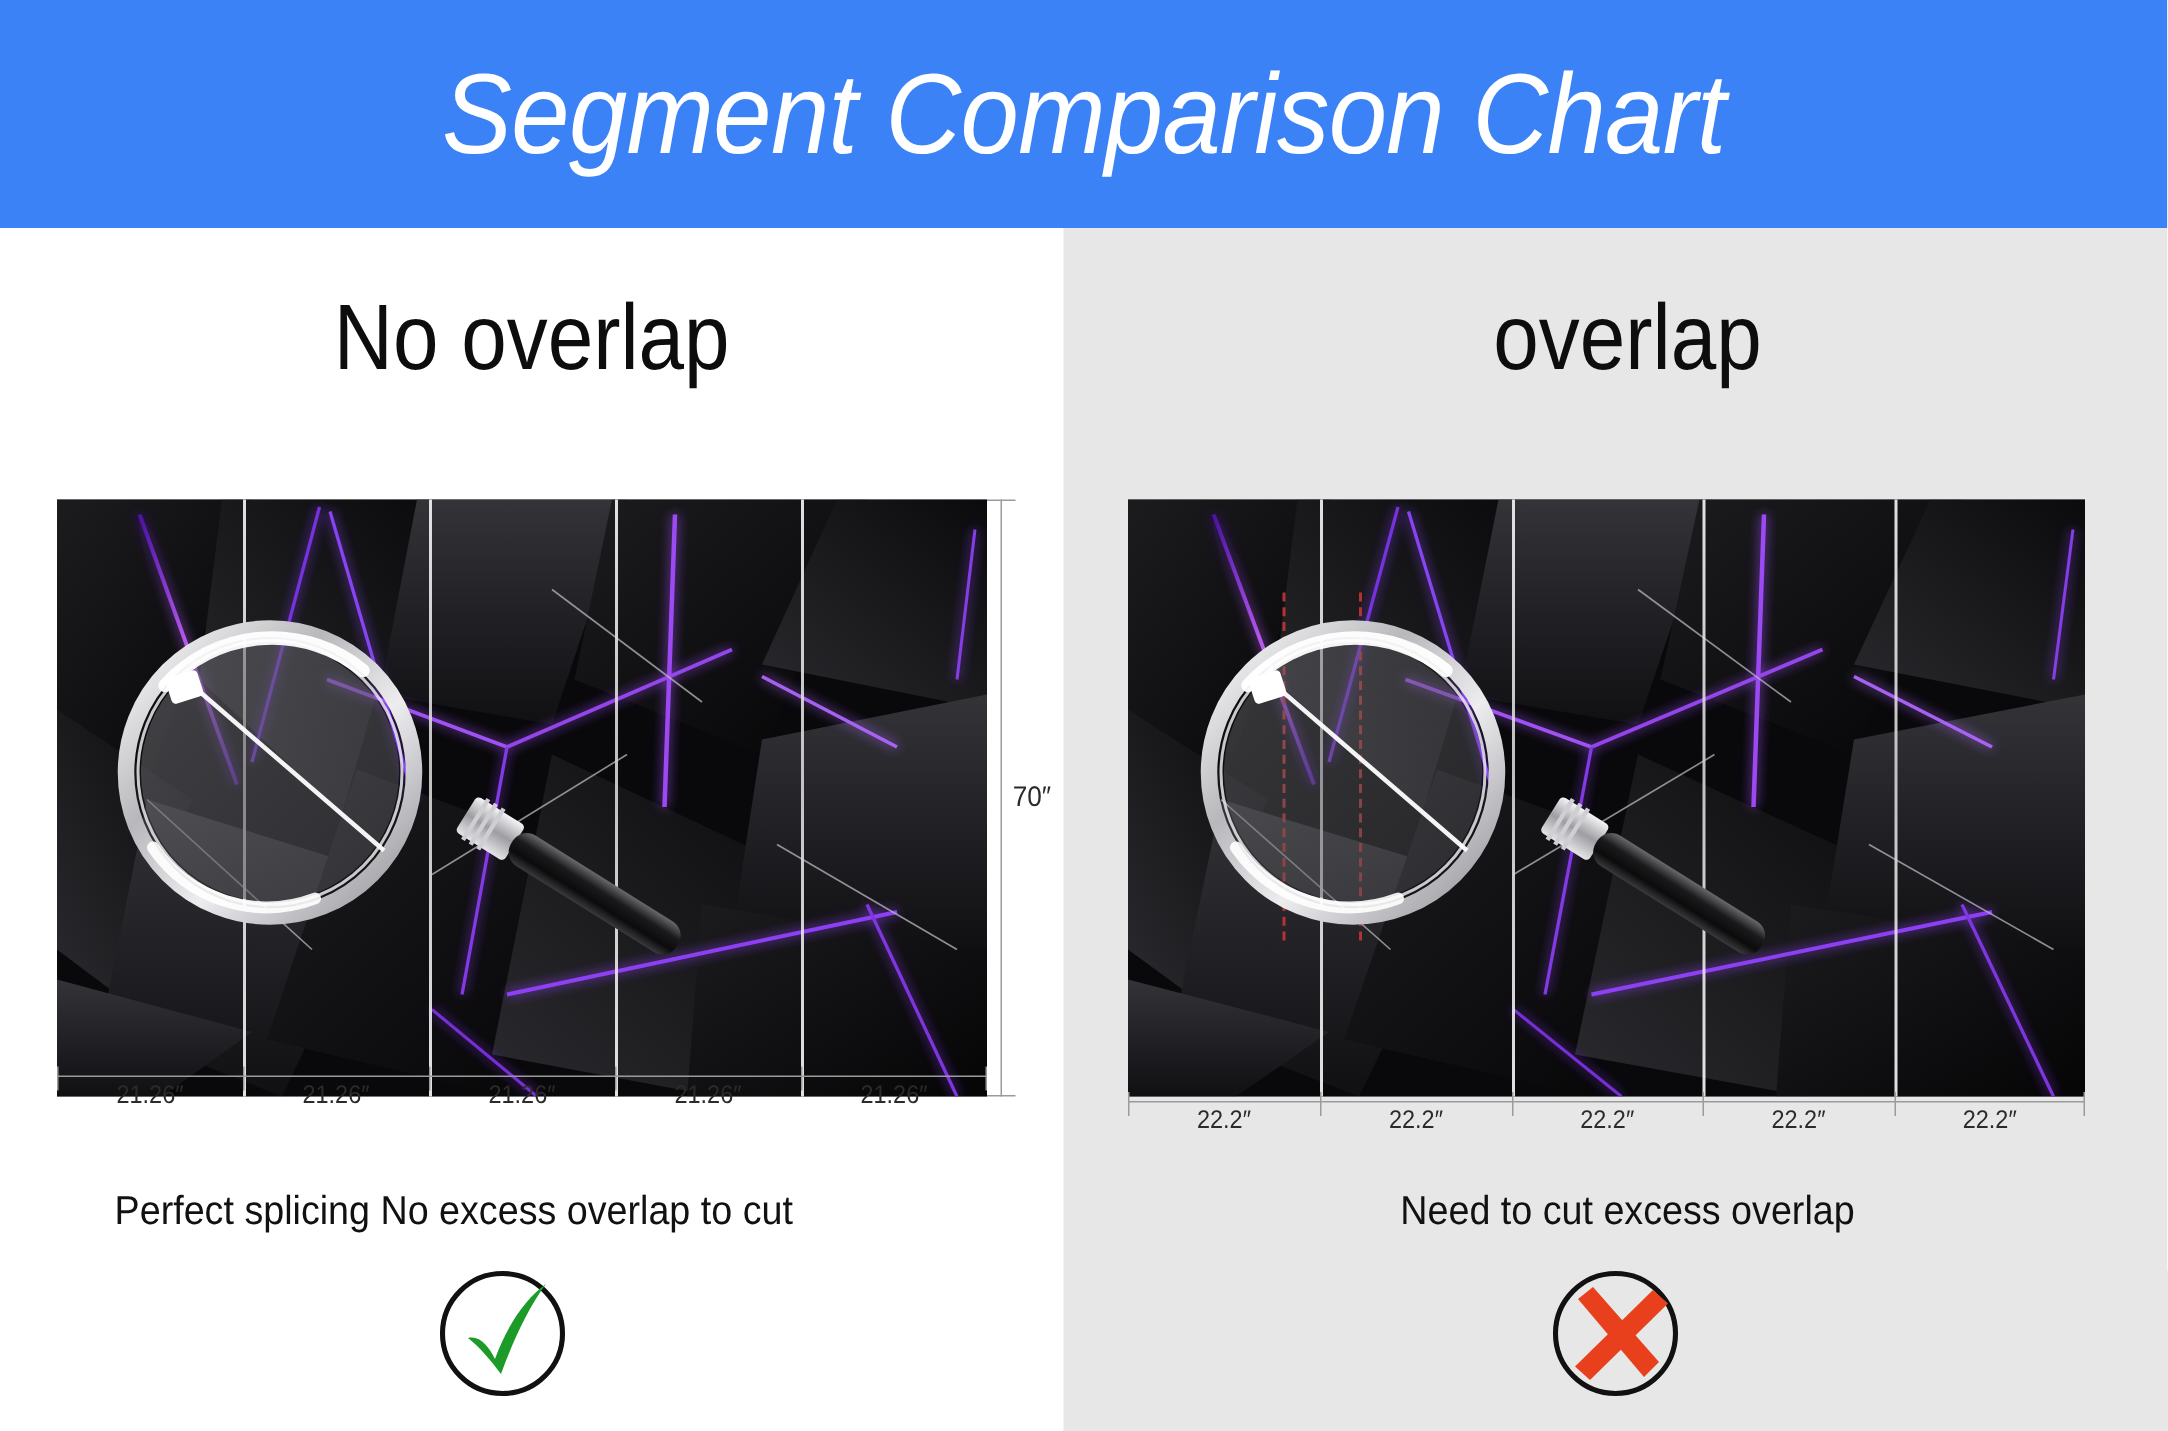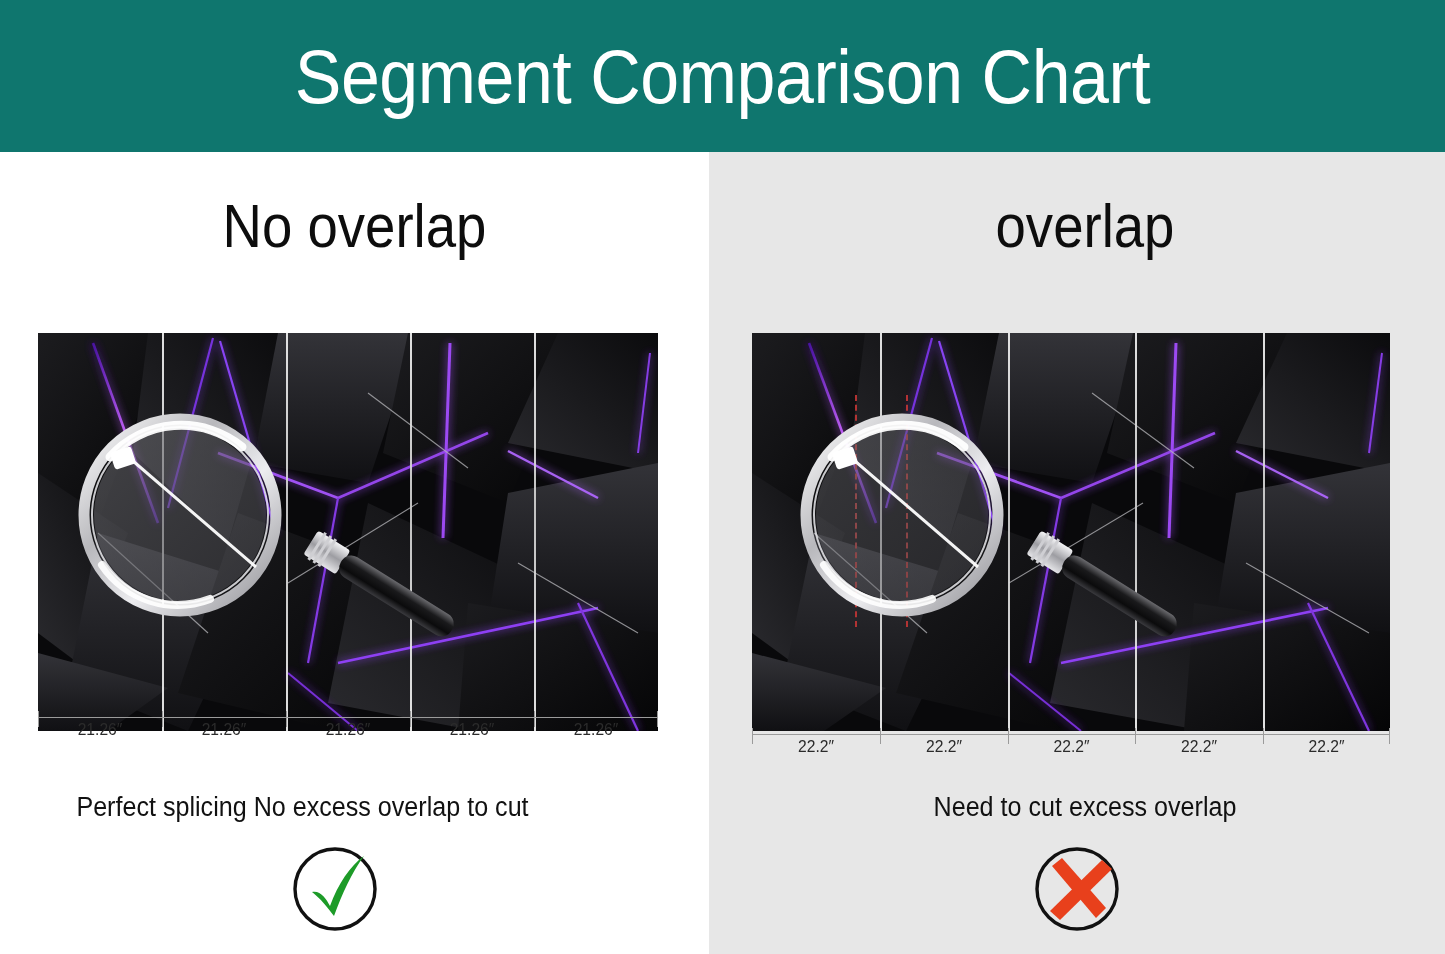"Segment Comparison Chart" .title-bar { background: #0f766e -> #3b82f6; font-style: none -> italic }
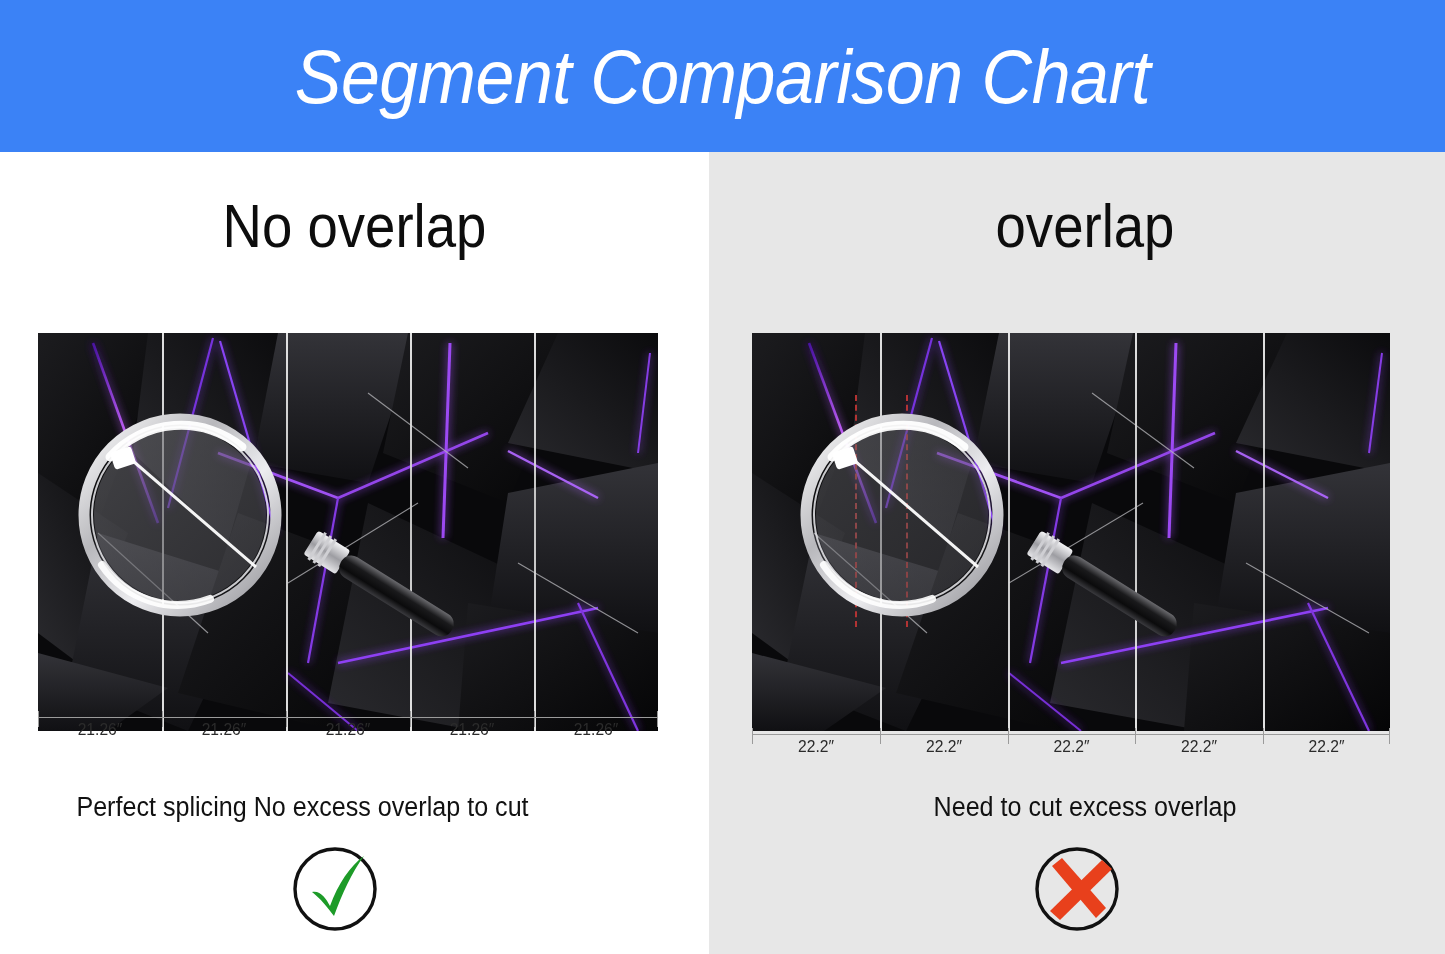"70″" div.vdim { html: none -> <div> <div></div> <div></div> <div></div> <div>70″</div> </div> }
